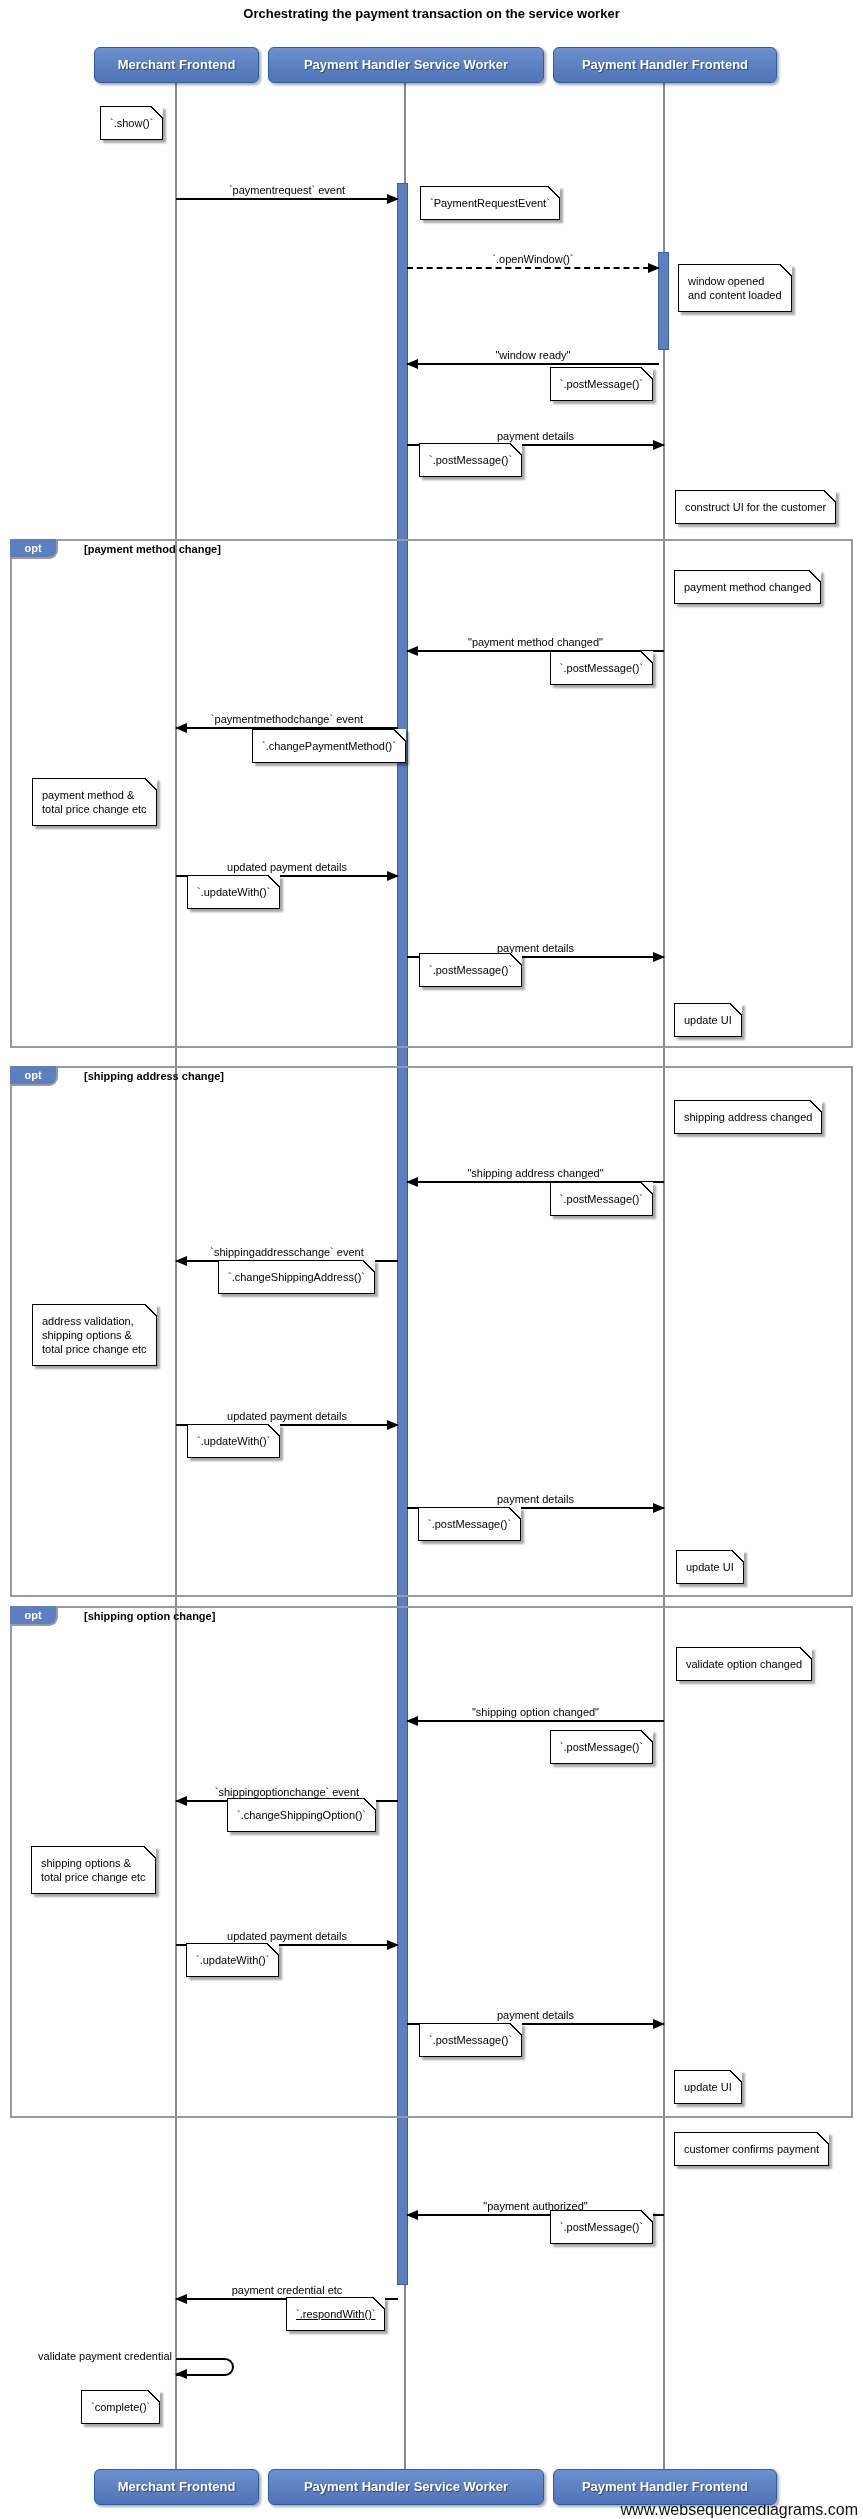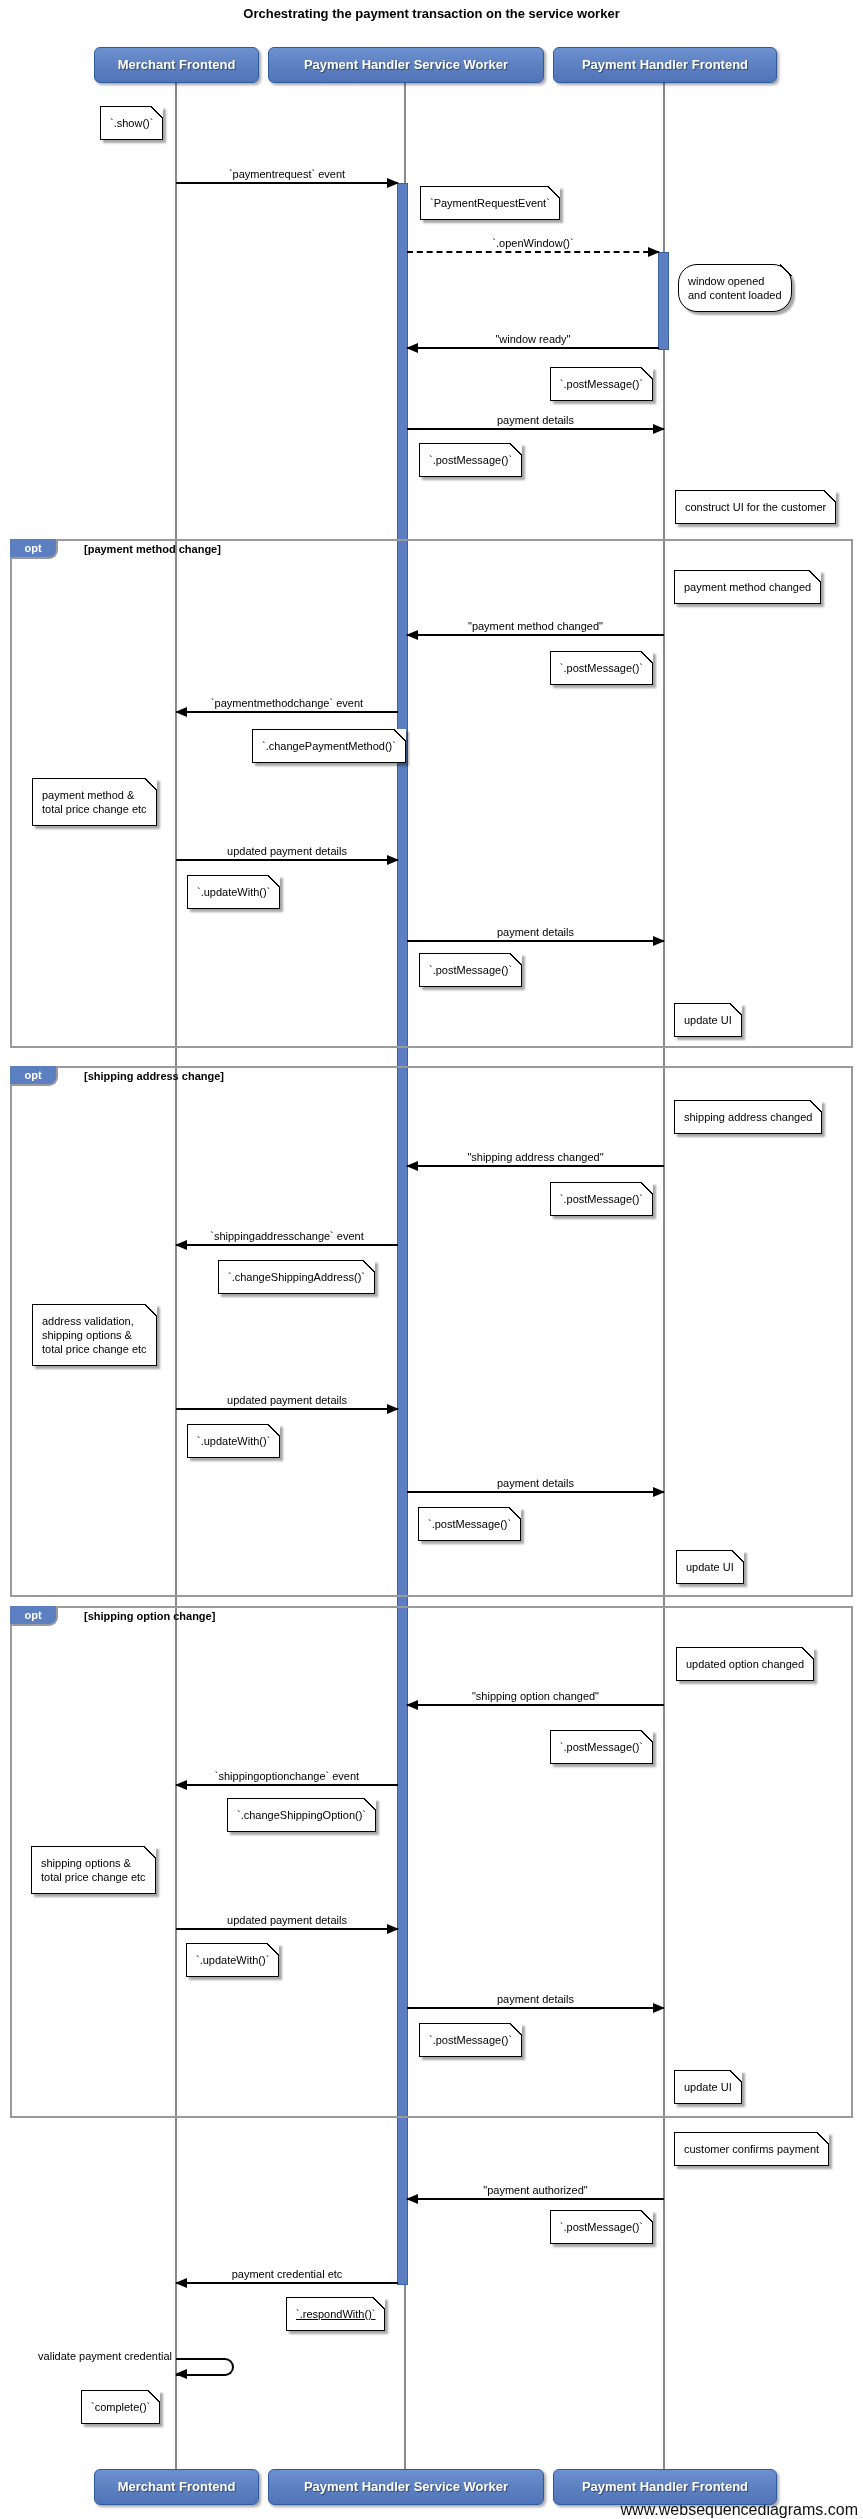"`paymentrequest` event" .msg .lbl { margin-top: none -> 16px }
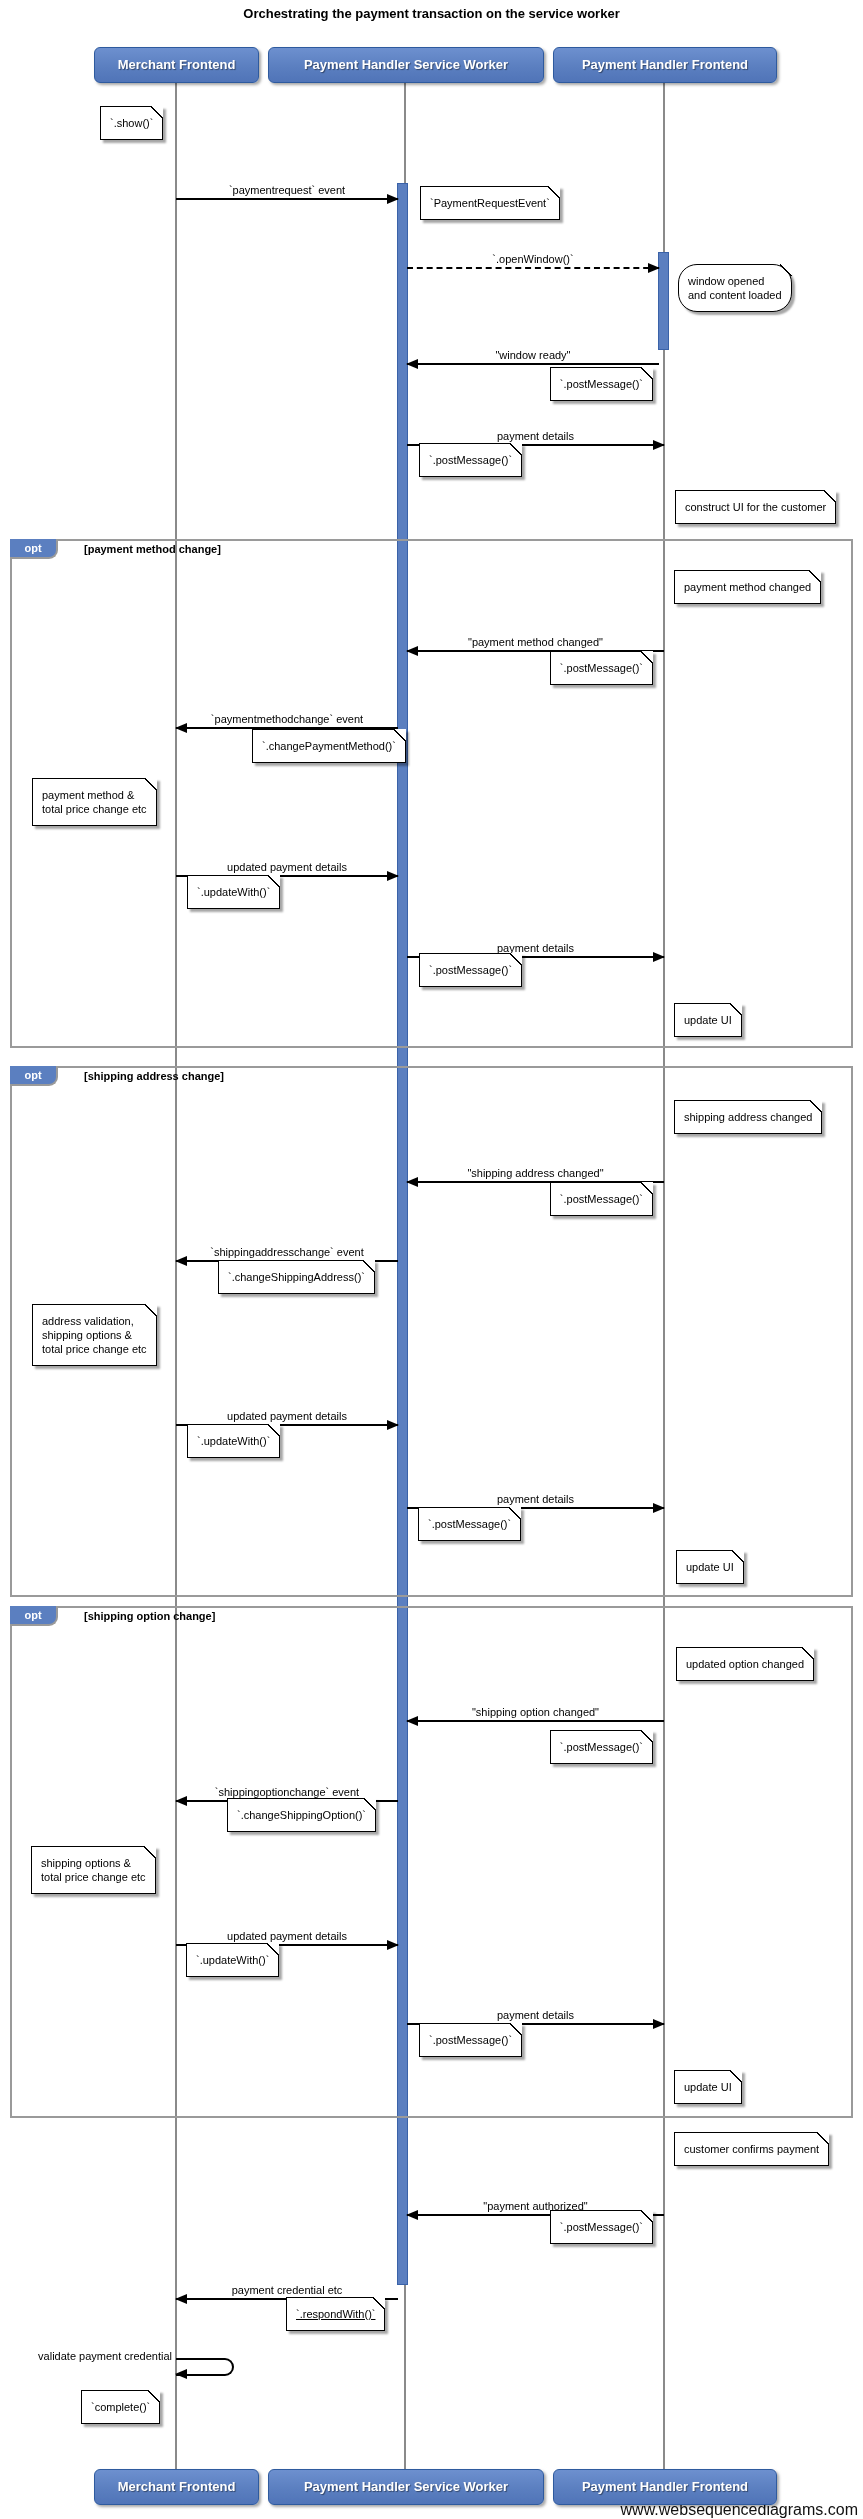"window opened" div.note { border-radius: 19px -> none }
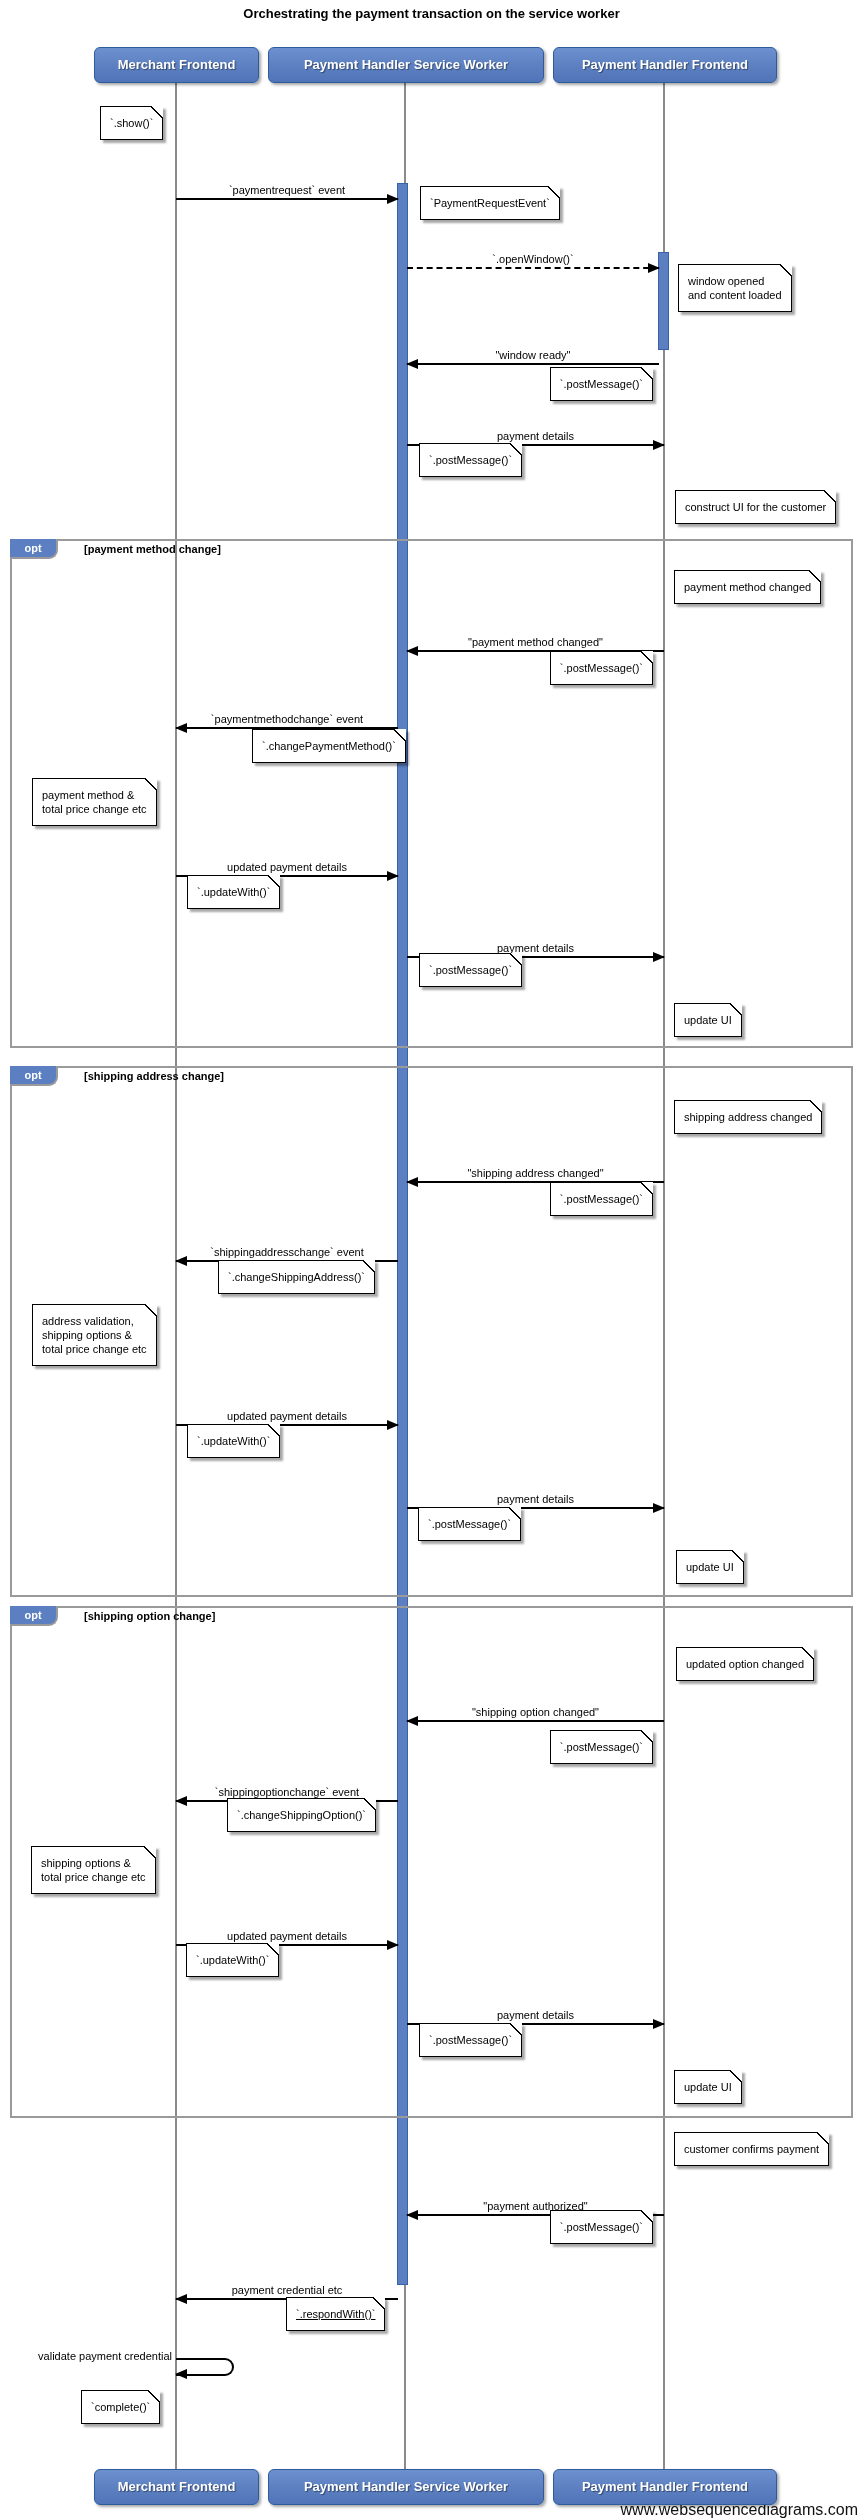"updated option changed" div.note { text: updated -> validate }
